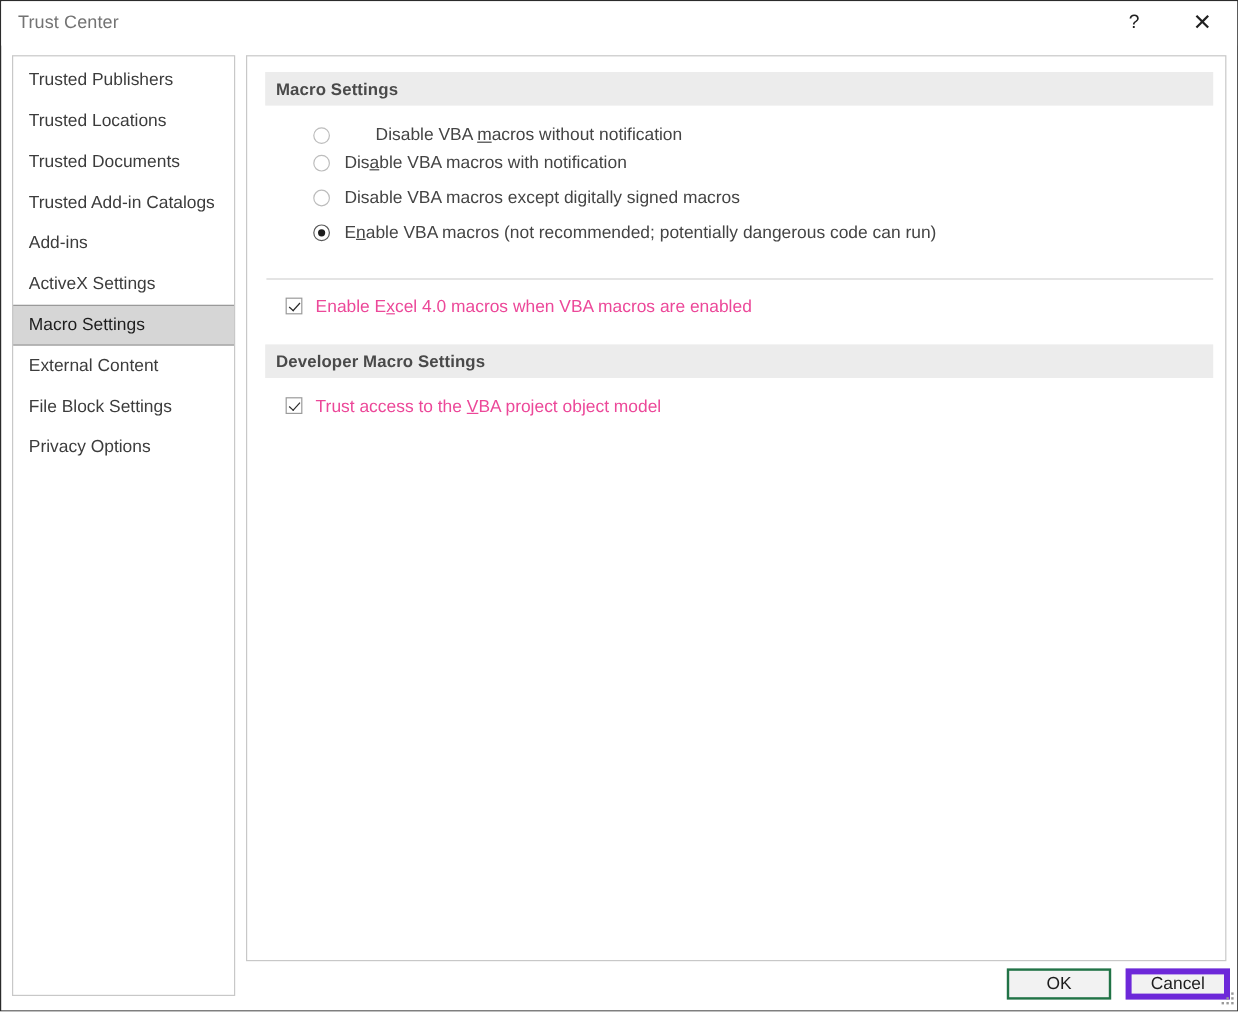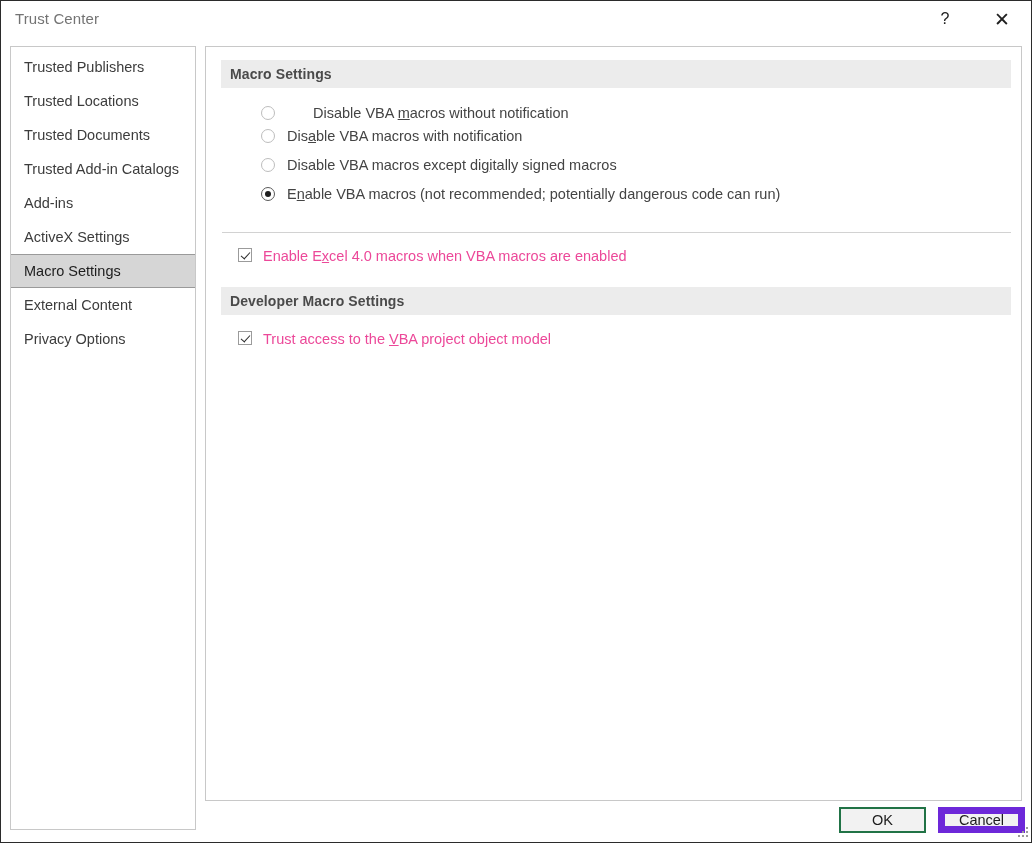"File Block Settings" div.nav-item { html: none -> <div> <span>File Block Settings</span> </div> }
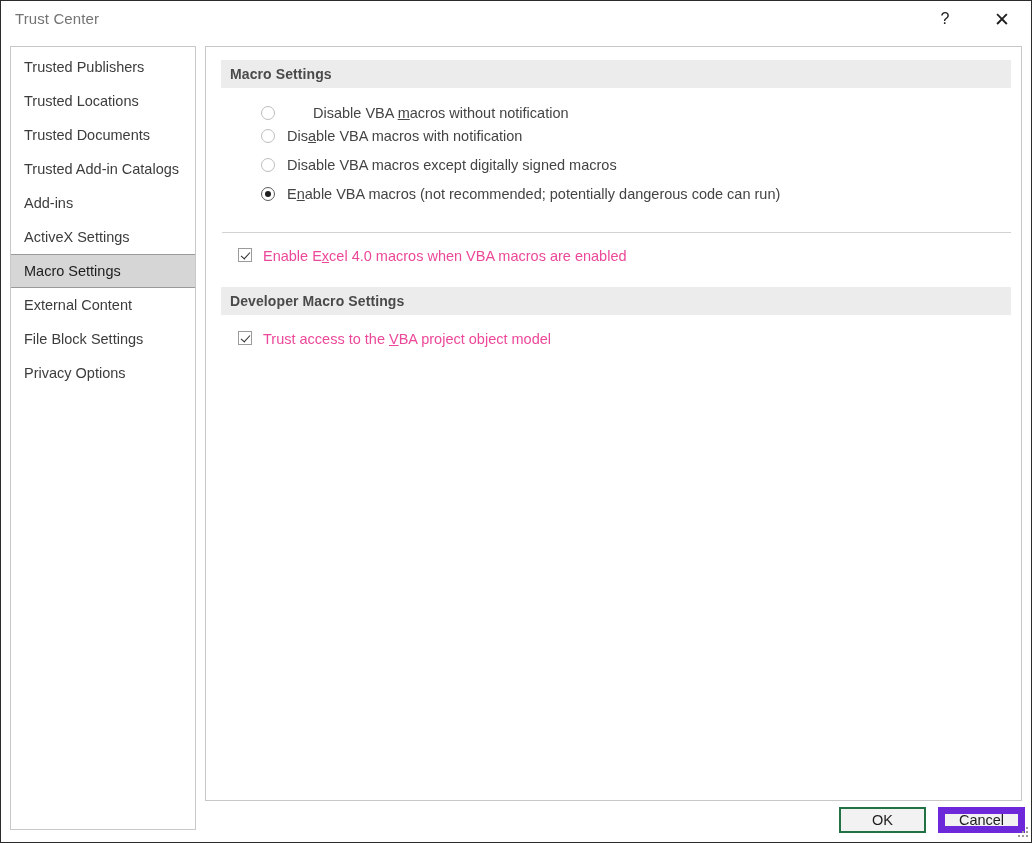"Cancel" #cancel-btn { border: 7px solid #6d28d9 -> 5px solid #6d28d9 }
